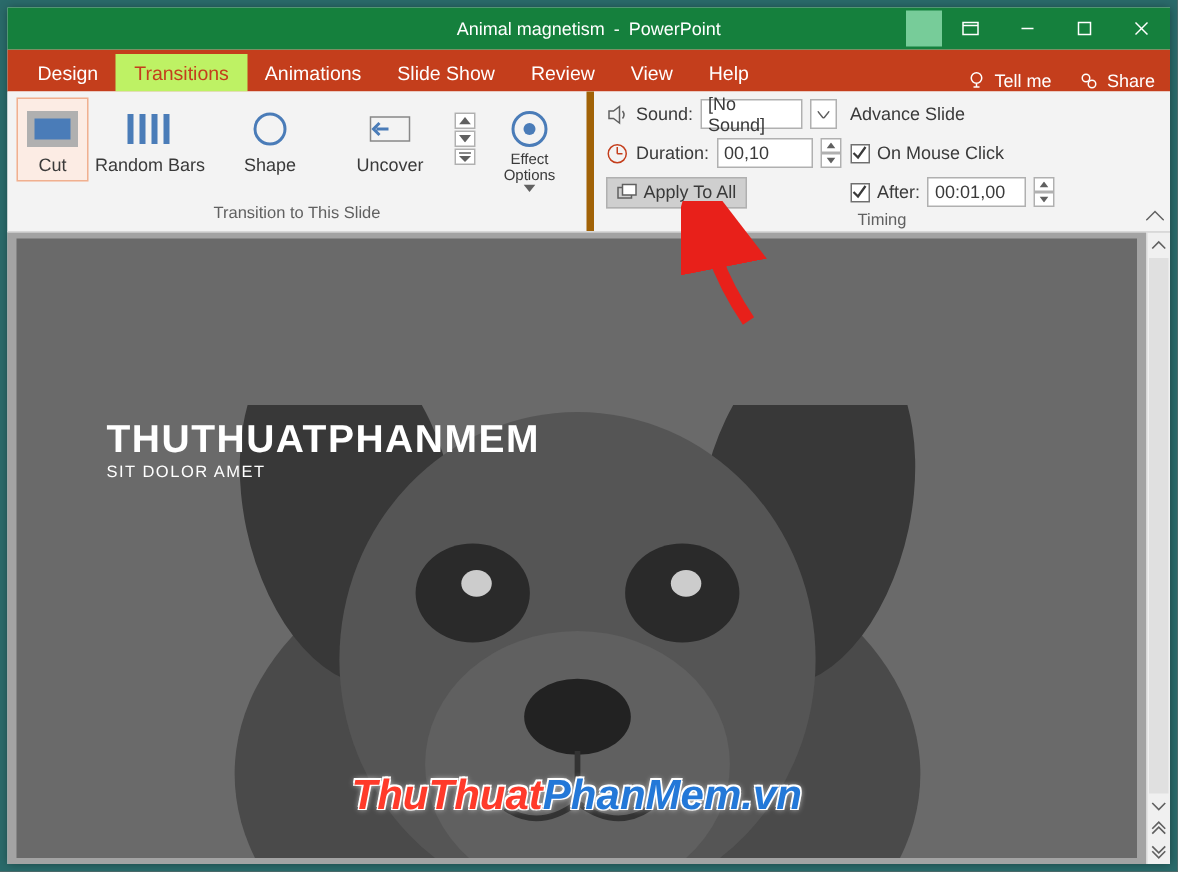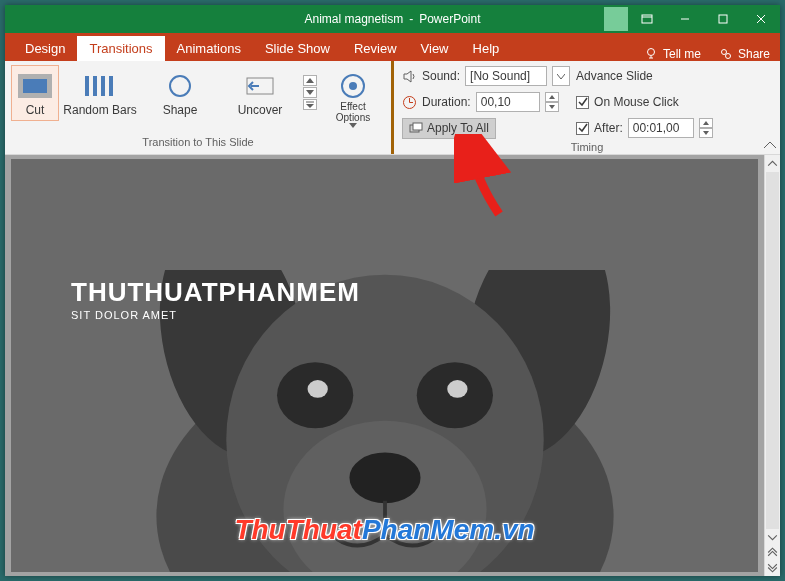"Transitions" .tab.active { background: #ffffff -> #bef264 }
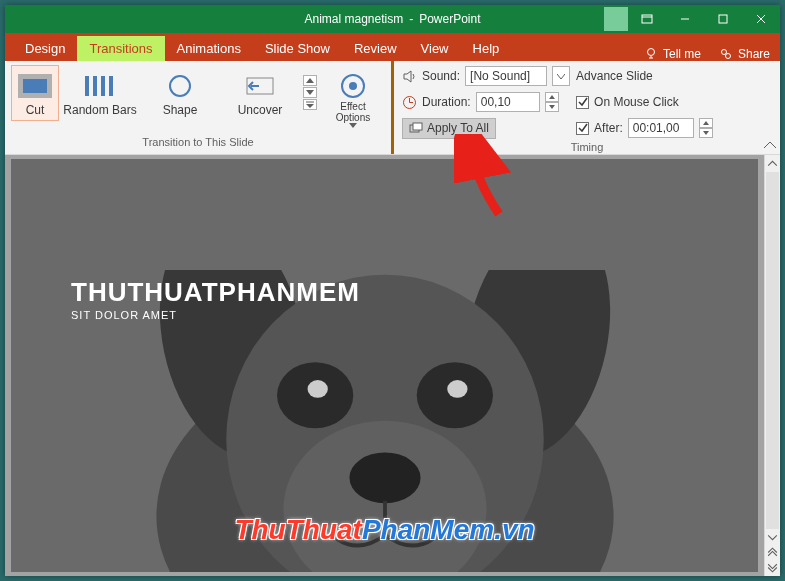"[No Sound]" div.sel-box { justify-content: flex-start -> center; width: 82px -> 68px }
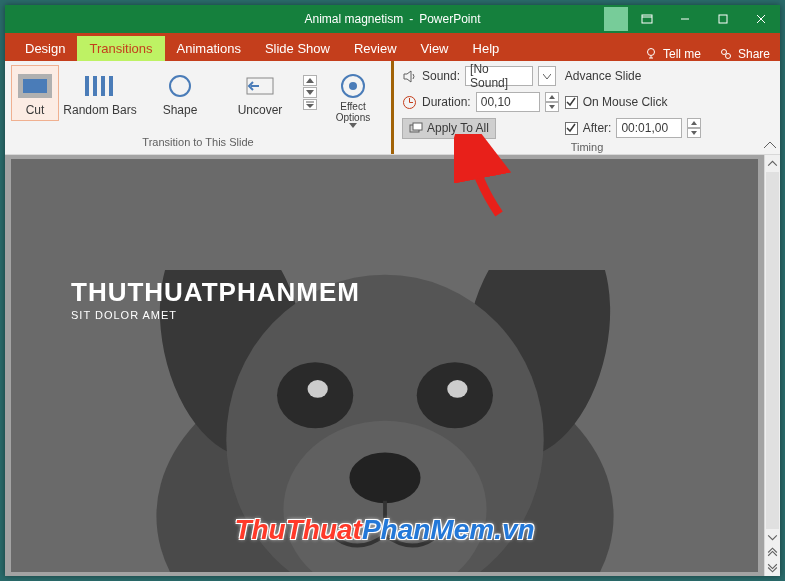"Cut" .group { border-right: 3px solid #a16207 -> 5px solid #a16207 }
